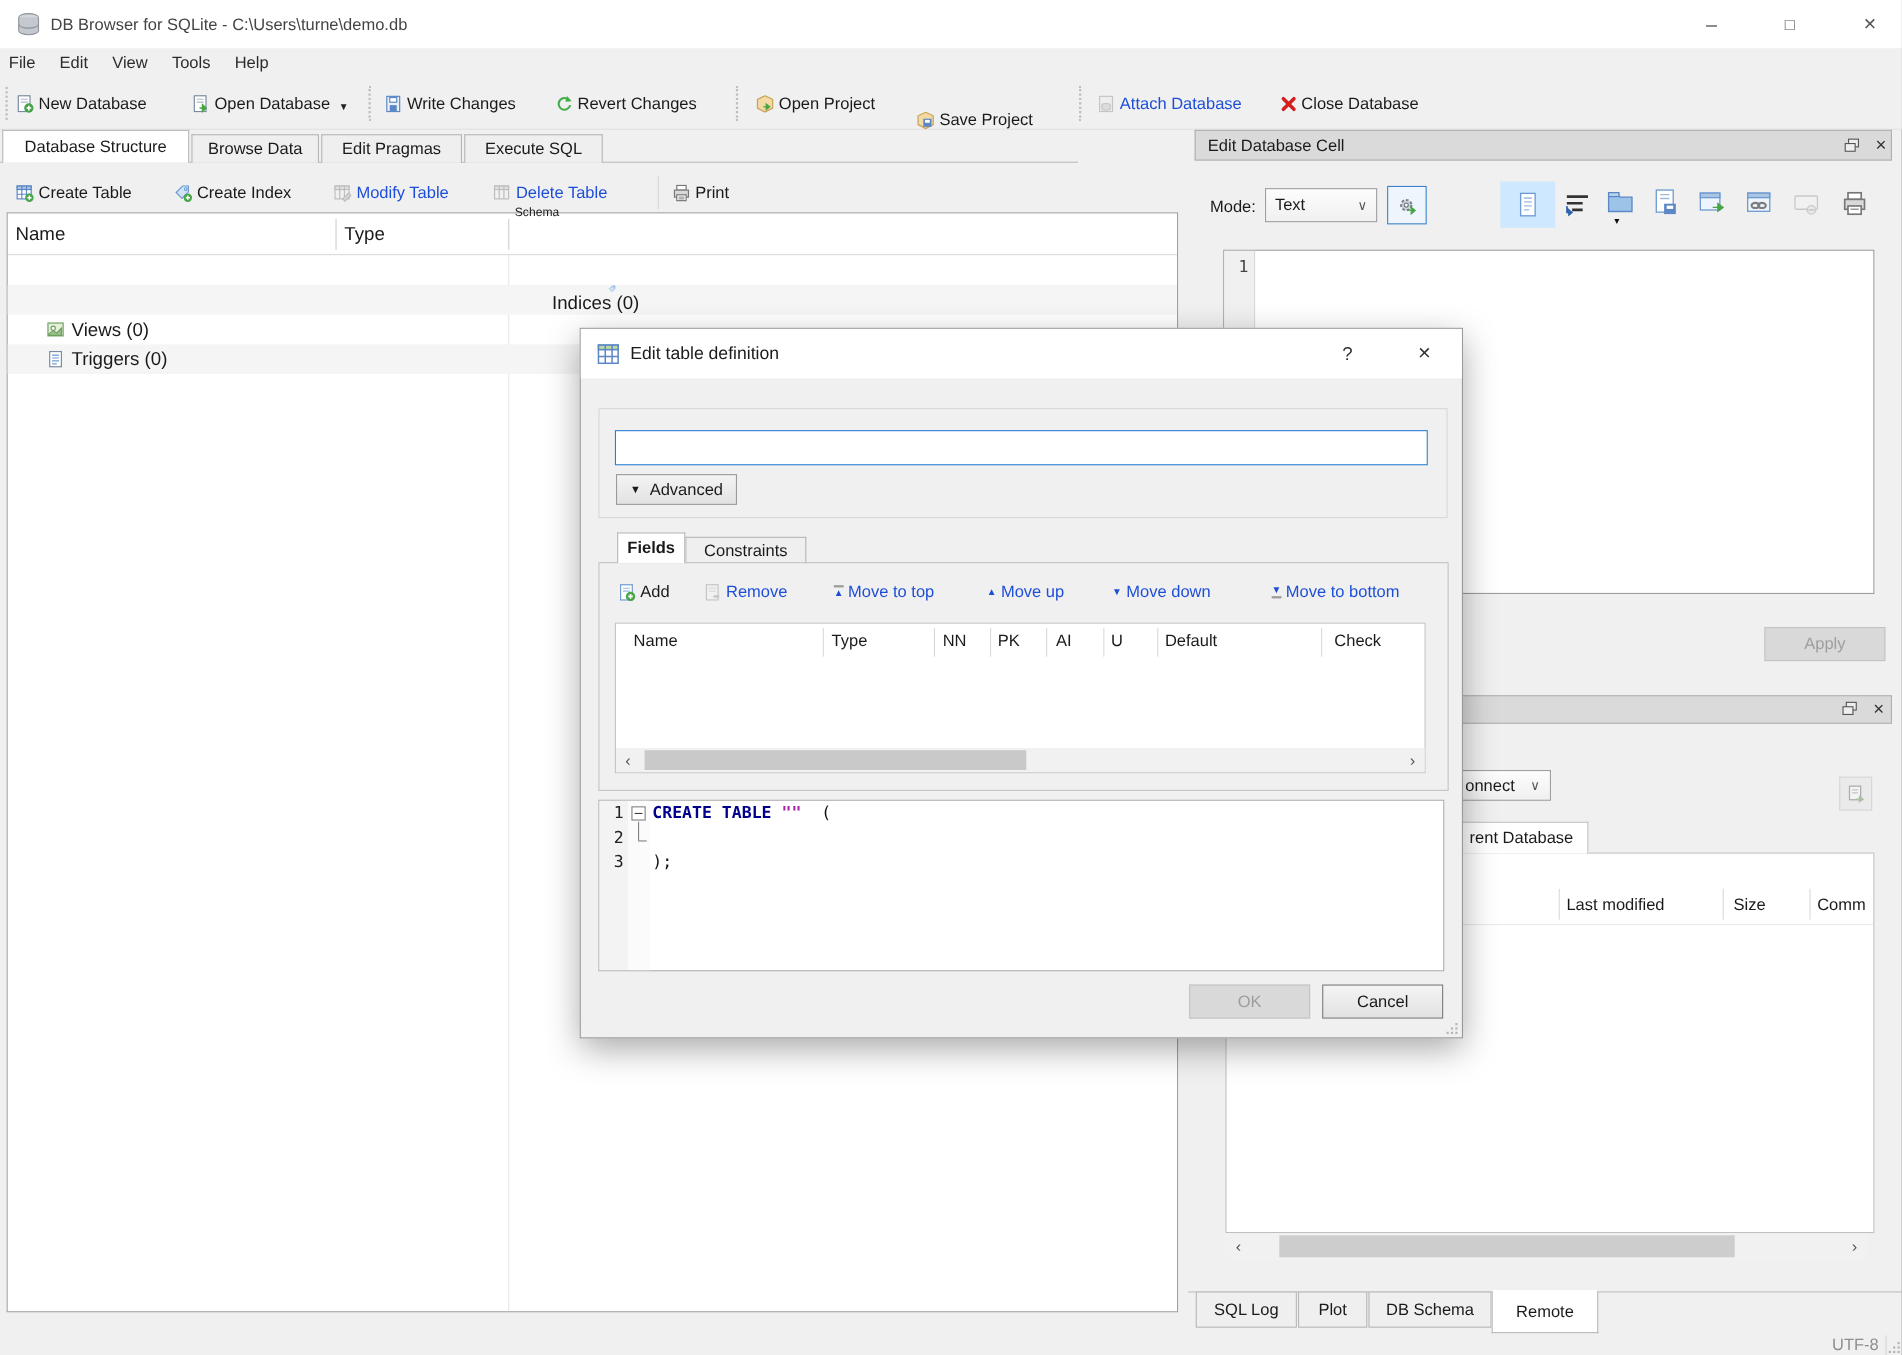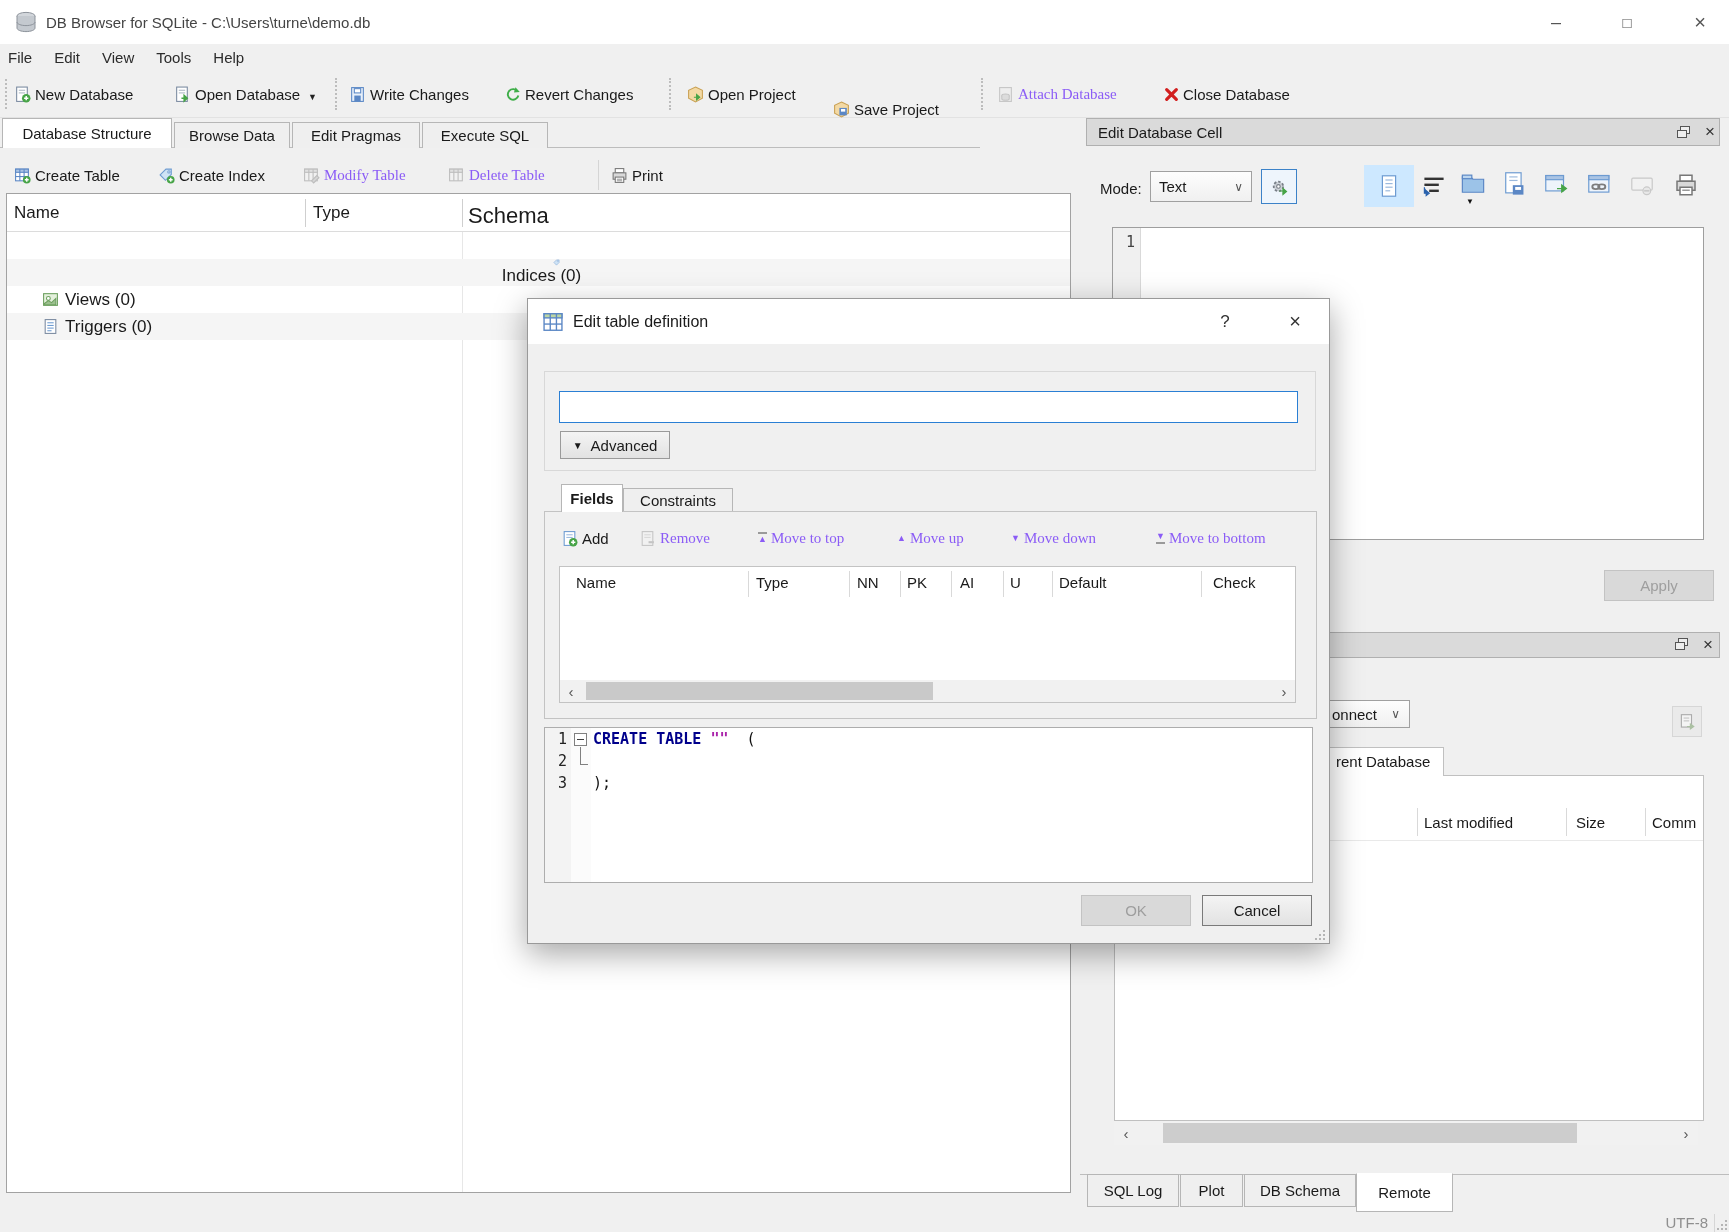"Attach Database" .gray { color: #8b5cf6 -> #1d4ed8; font-family: Liberation Serif, serif -> none }
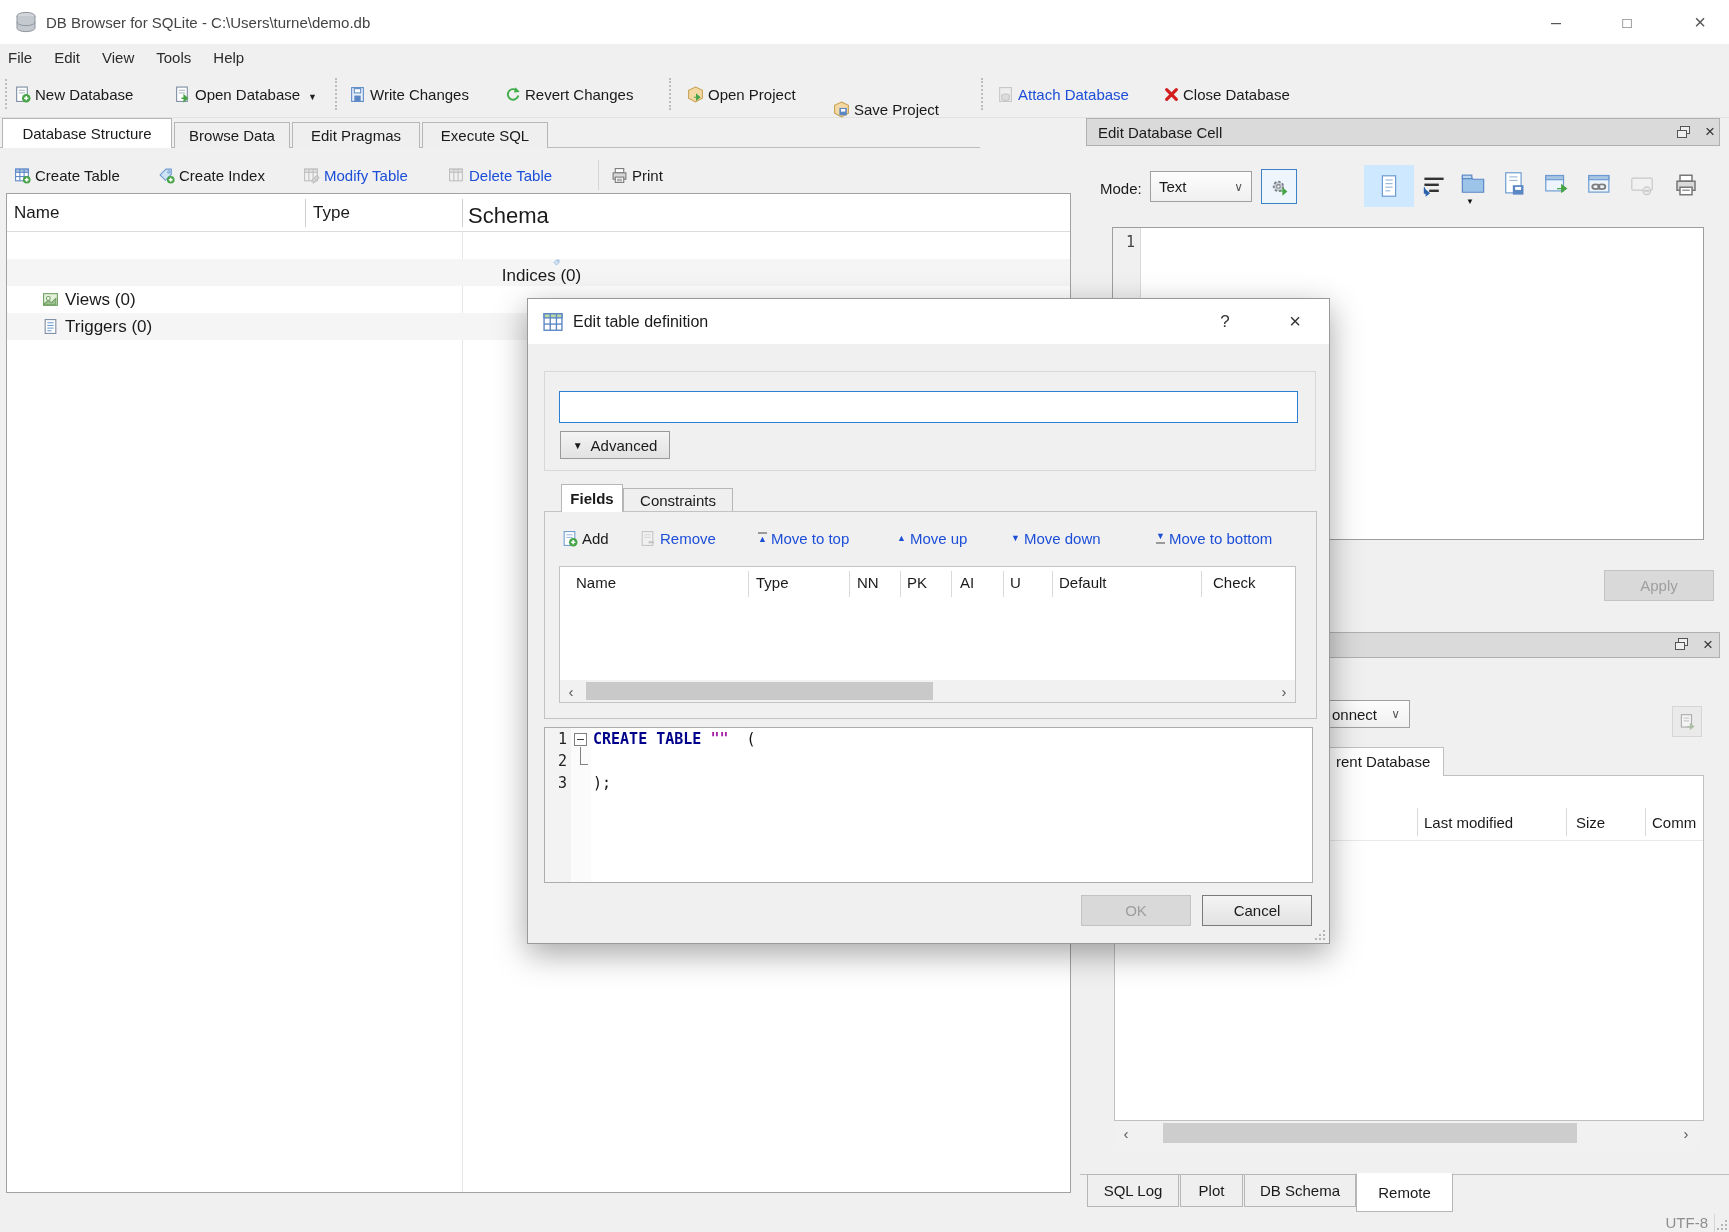"Schema" div.a { font-size: 22px -> 11px; top: 203px -> 187px }
